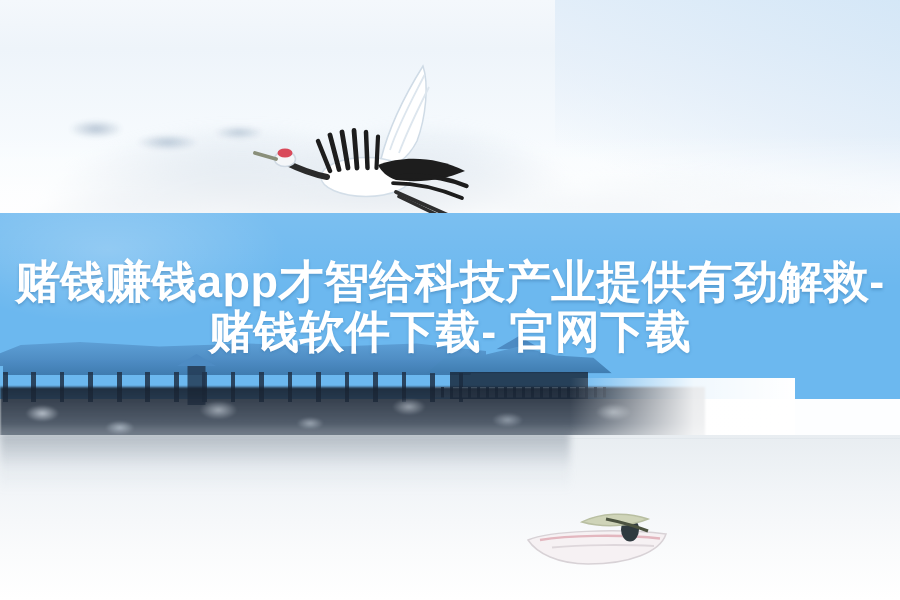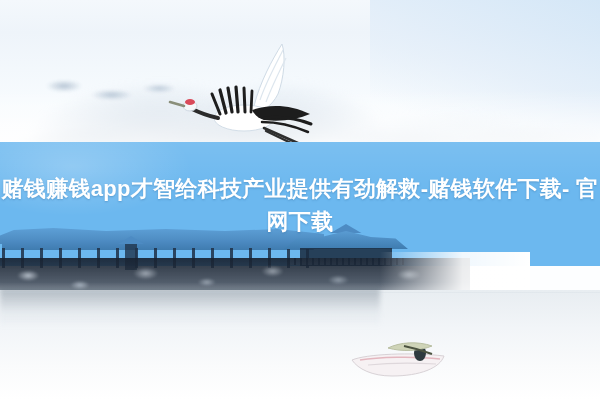"赌钱赚钱app才智给科技产业提供有劲解救-赌钱软件下载- 官网下载" .headline { font-size: 22px -> 30px }
